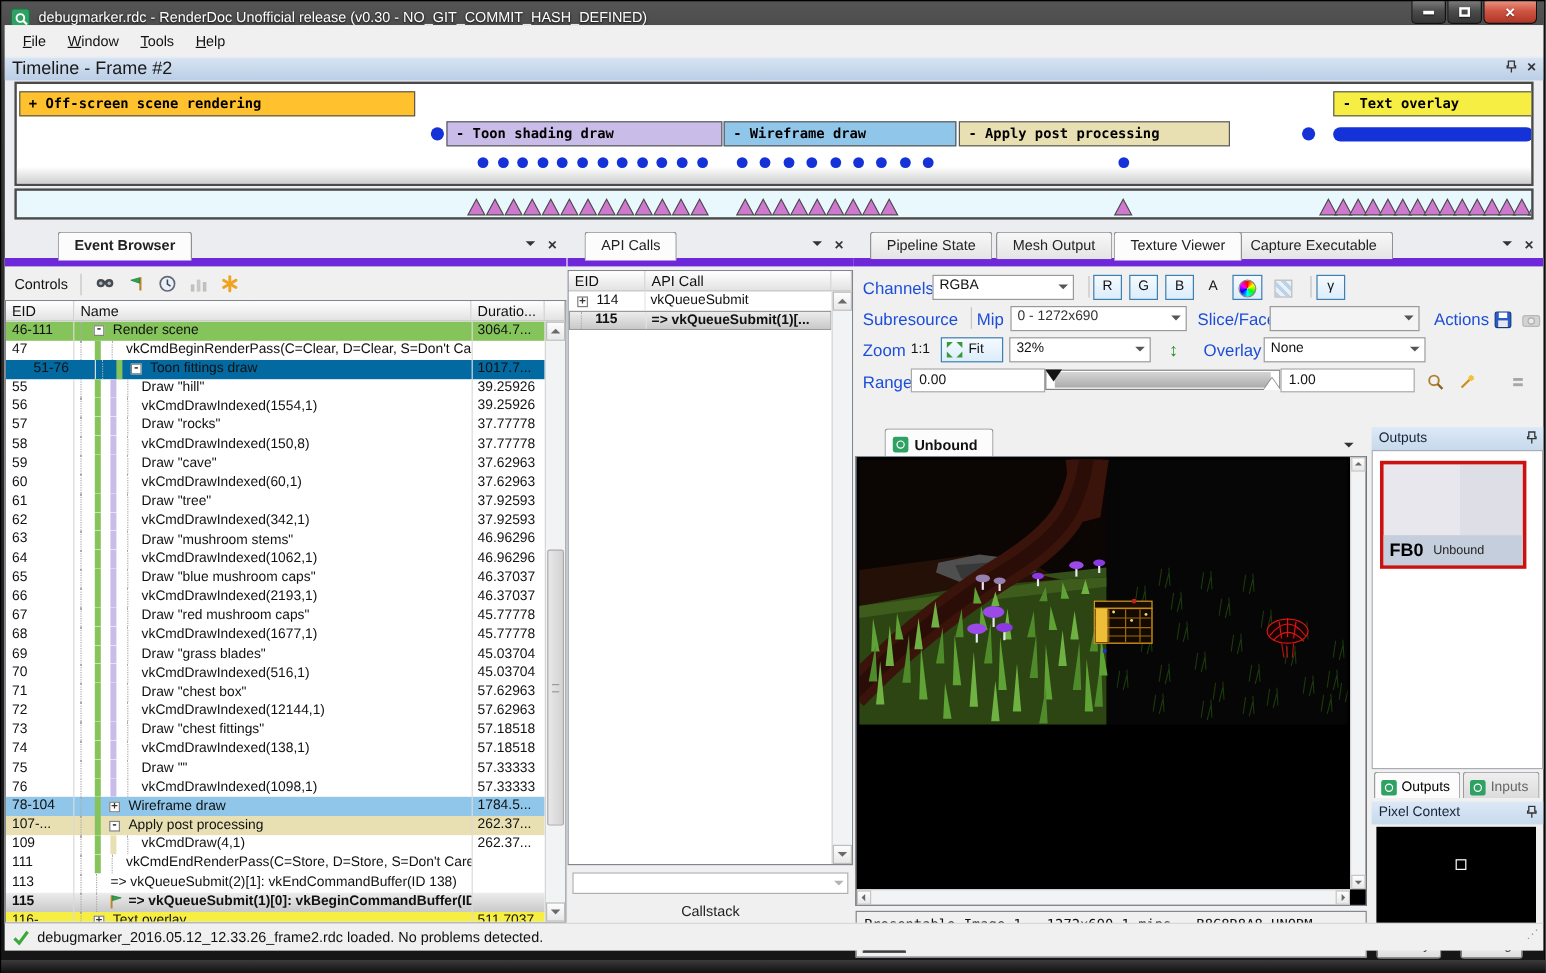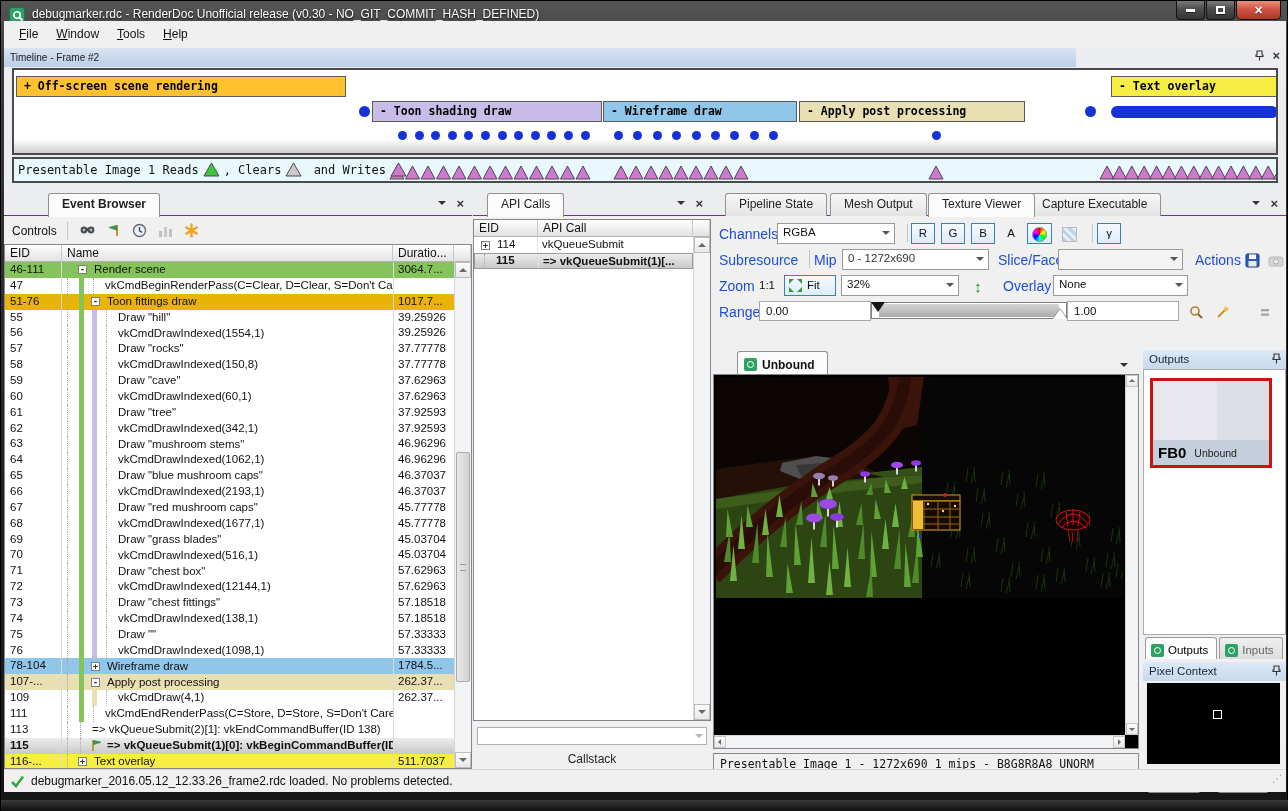"Timeline - Frame #2" .tl-header { font-size: 10px -> 15px; width: 1072px -> 1282px }
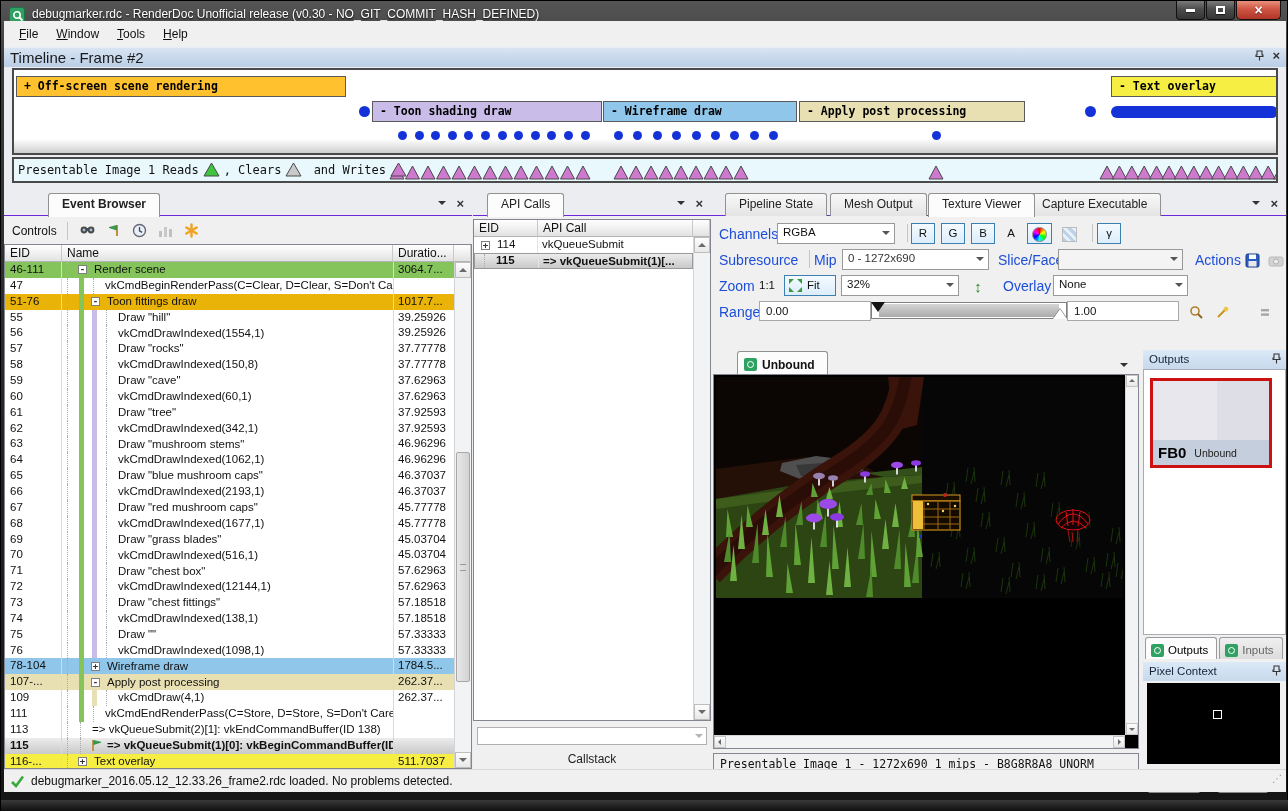"Presentable Image 1 Reads" div.usage-line { html: <div> <span>Presentable Image 1 Reads</span> <svg> <polygon></polygon> </svg> <span>, Clears</span> <svg> <polygon></polygon> </svg> <span> and Writes</span> <svg> <polygon></polygon> </svg> </div> -> none }
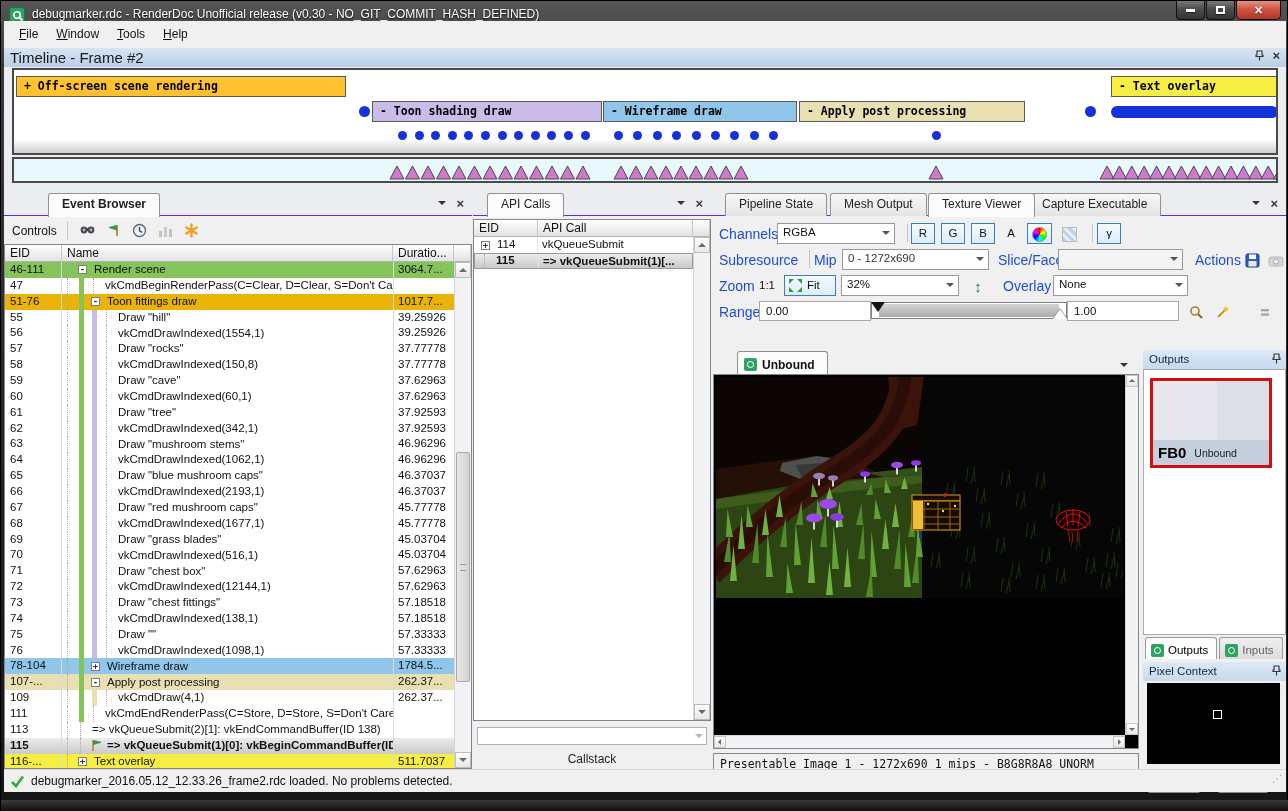"Controls" .panel-body { border-top: 1px solid #6d28d9 -> 7px solid #6d28d9 }
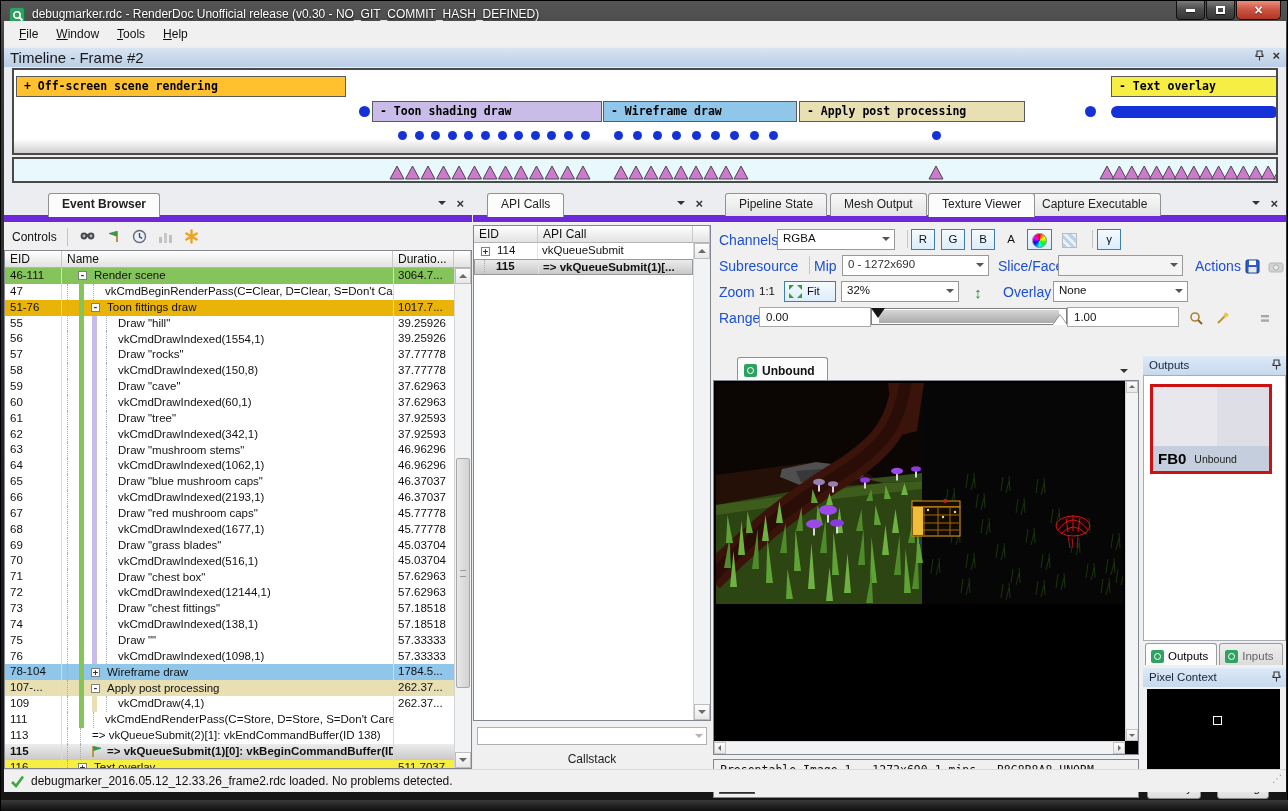"51-76" div.erow { background: #eab308 -> #0369a1; padding-left: none -> 18px }
